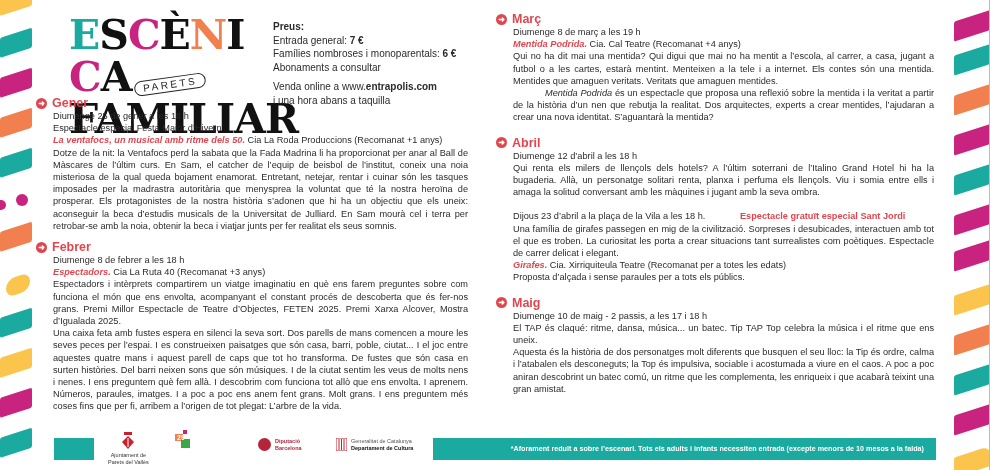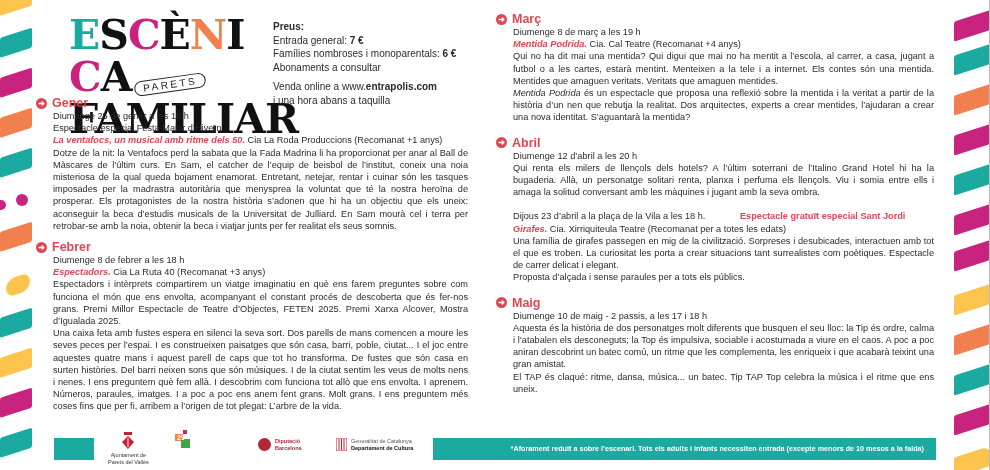"Mentida Podrida" .it { margin-left: none -> 32px }
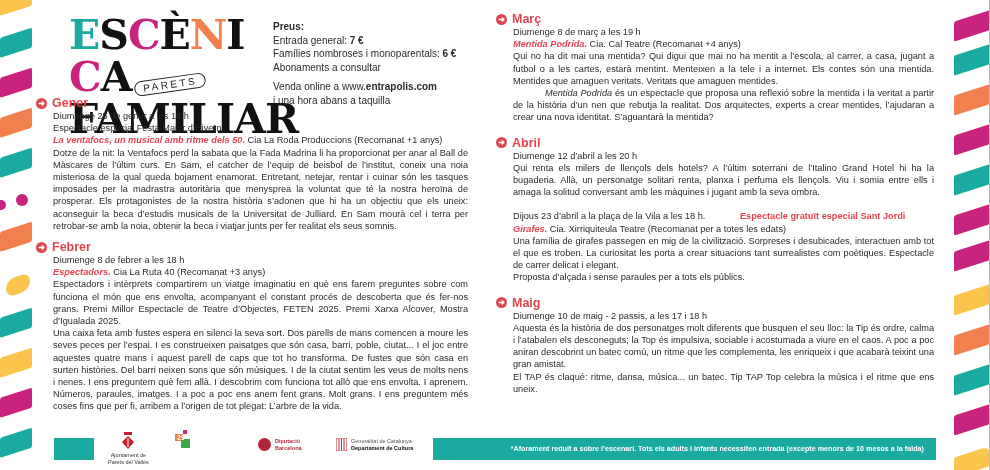"Diumenge 12 d’abril a les" p { text: 20 -> 18 }
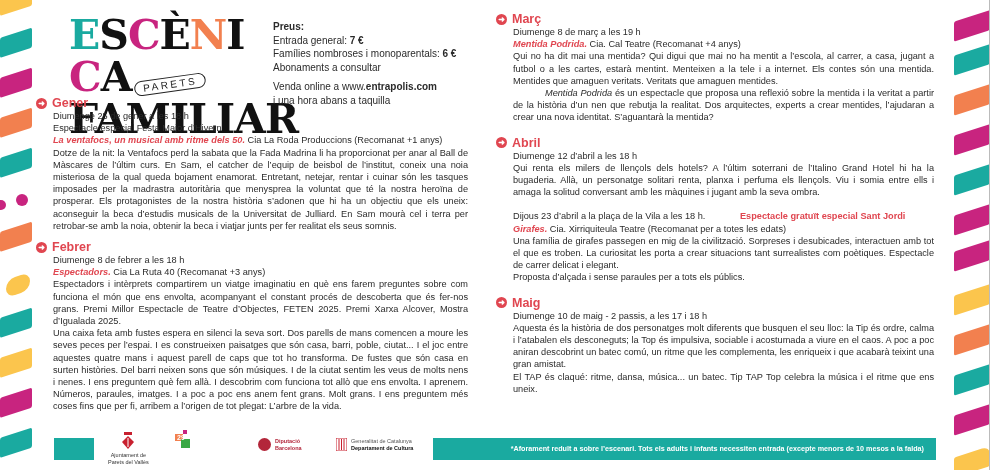"Girafes. Cia. Xirriquiteula Teatre" p { order: before "Una família de girafes passegen" -> after "Una família de girafes passegen" }
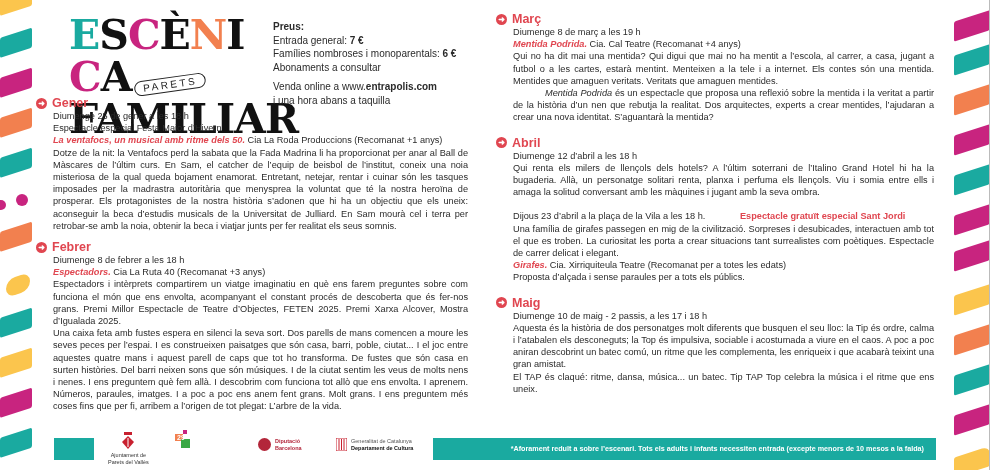"Aquesta és la història de" p { order: before "El TAP és claqué: ritme," -> after "El TAP és claqué: ritme," }
